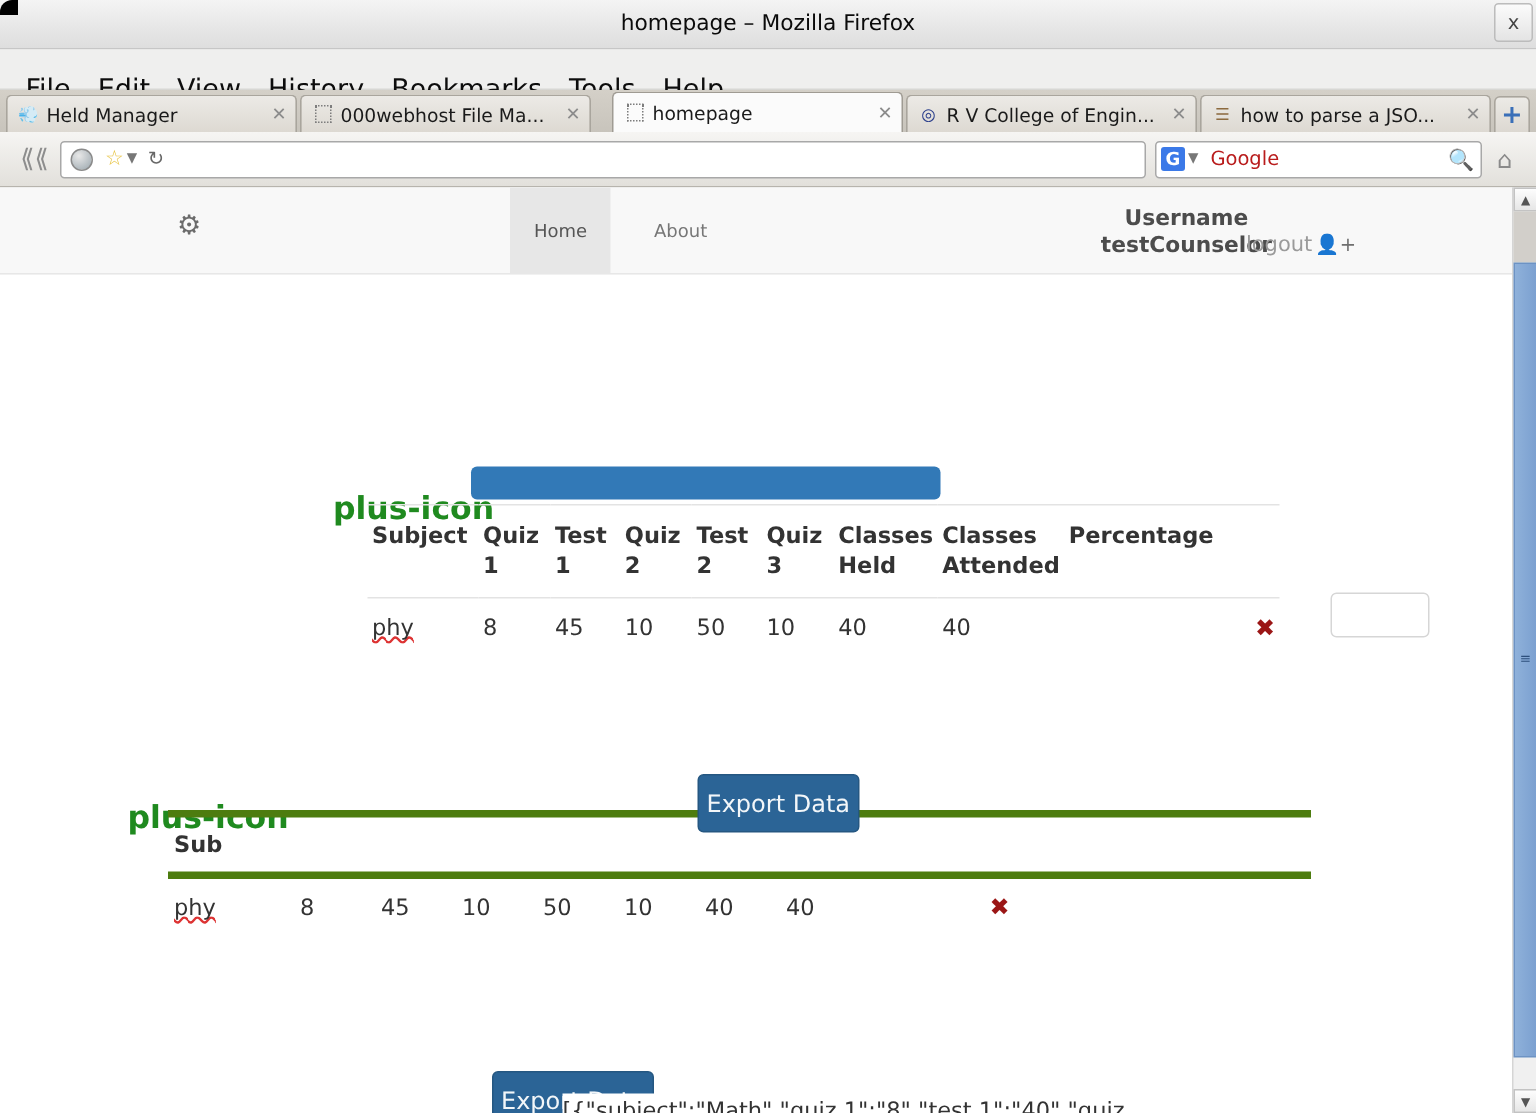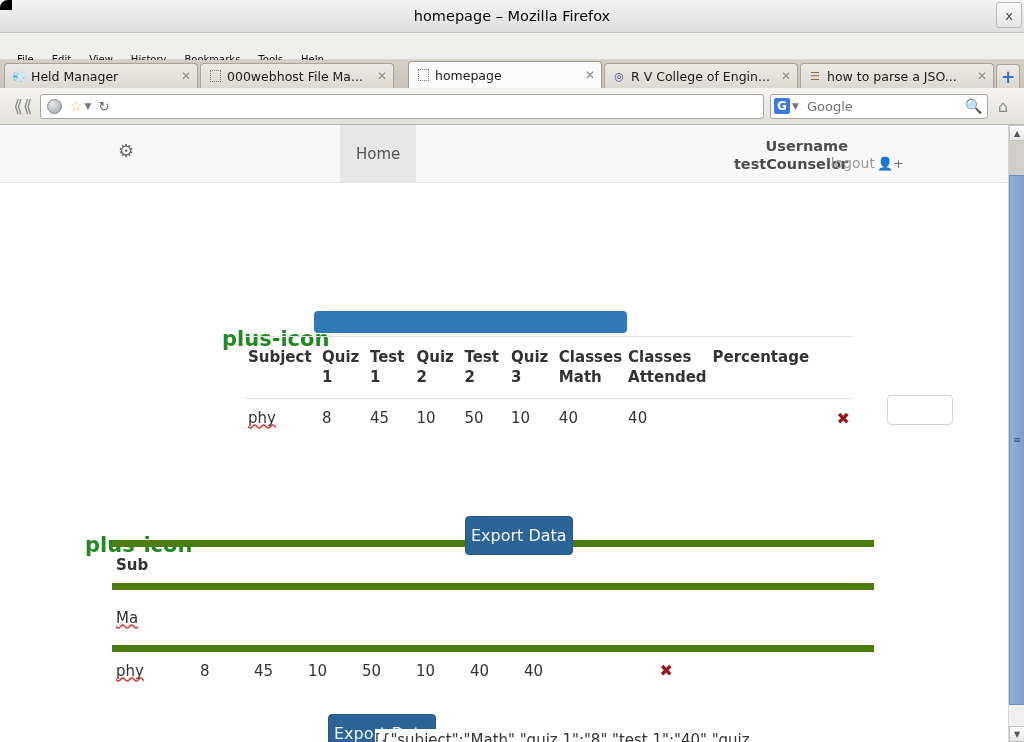"File" .menu-item { font-size: 10px -> 18px }
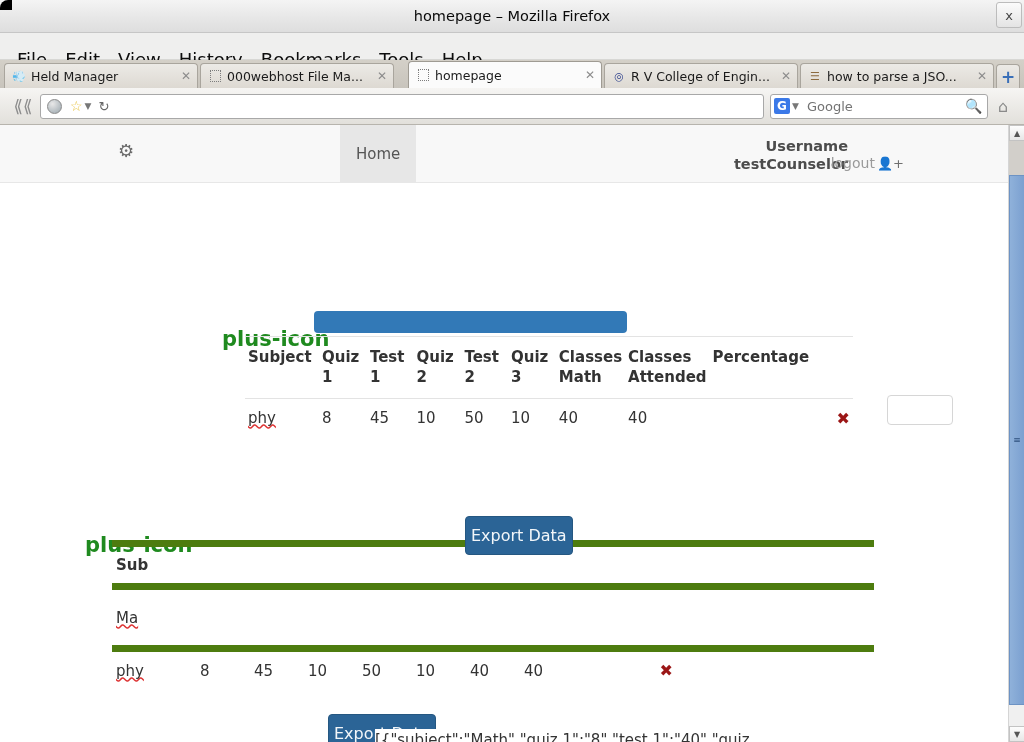"Google" .search-placeholder { color: #737373 -> #b91c1c }
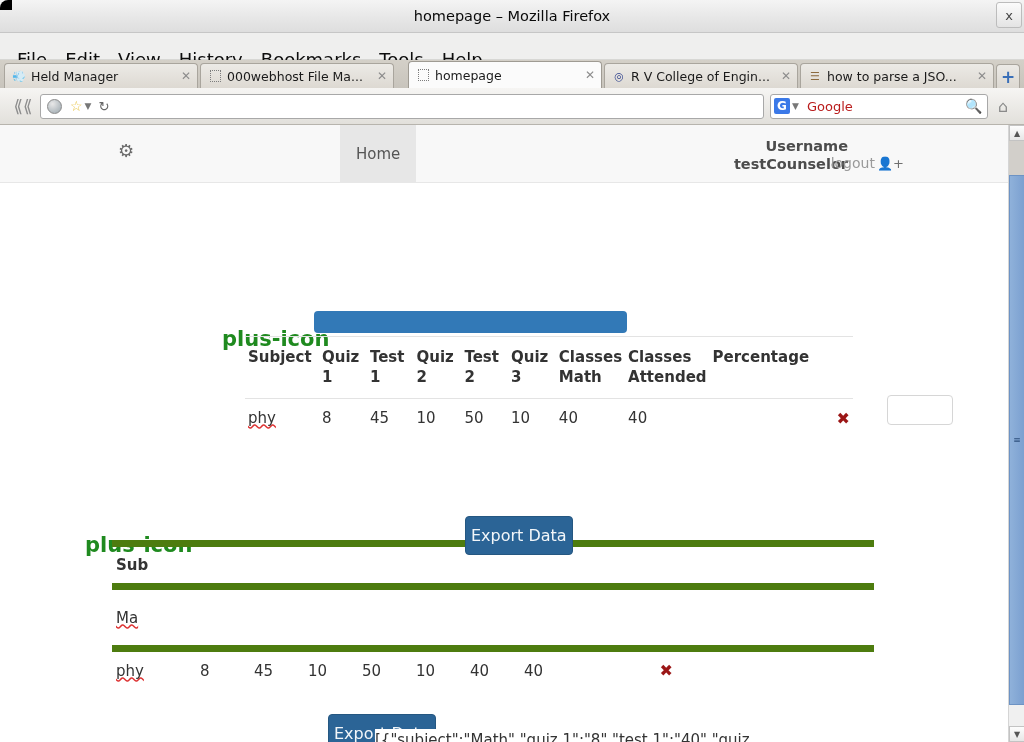"Home" .nav-link { font-size: 15px -> 12px }
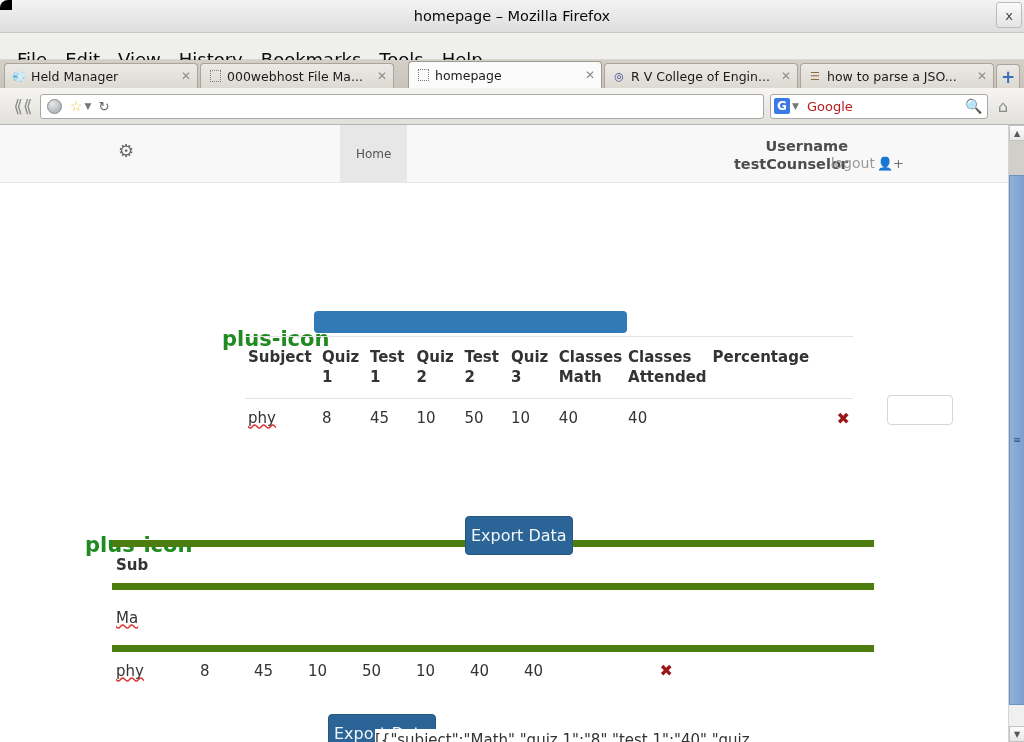"About" div.nav-link { html: none -> <div>About</div> }
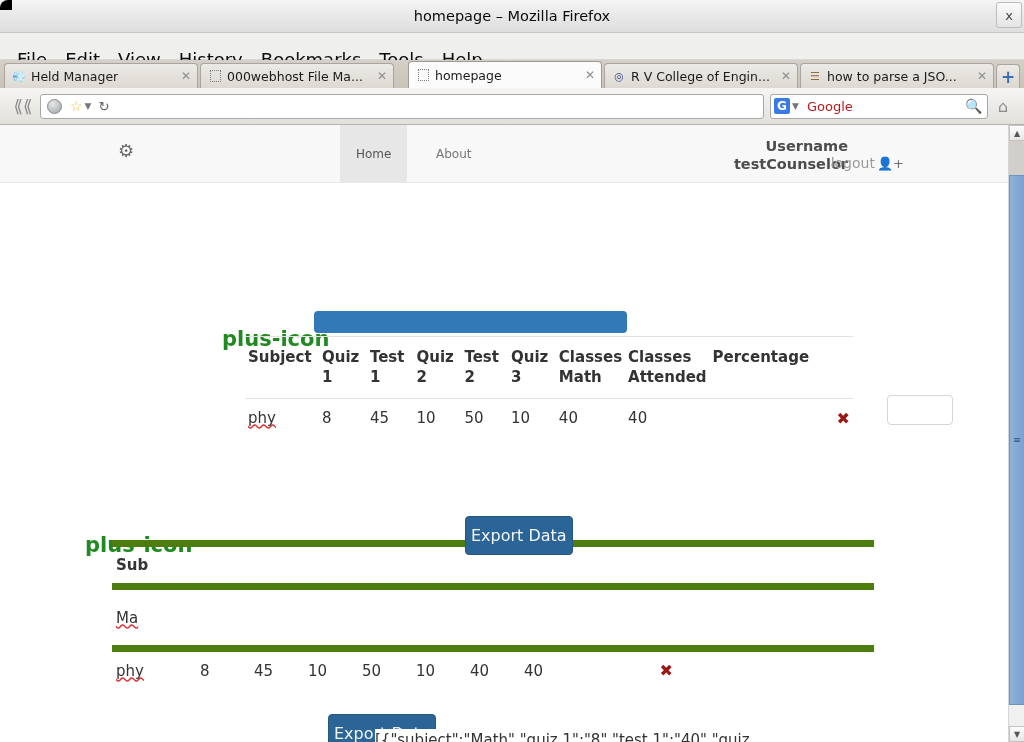"Username" .userbox { text-align: right -> center }
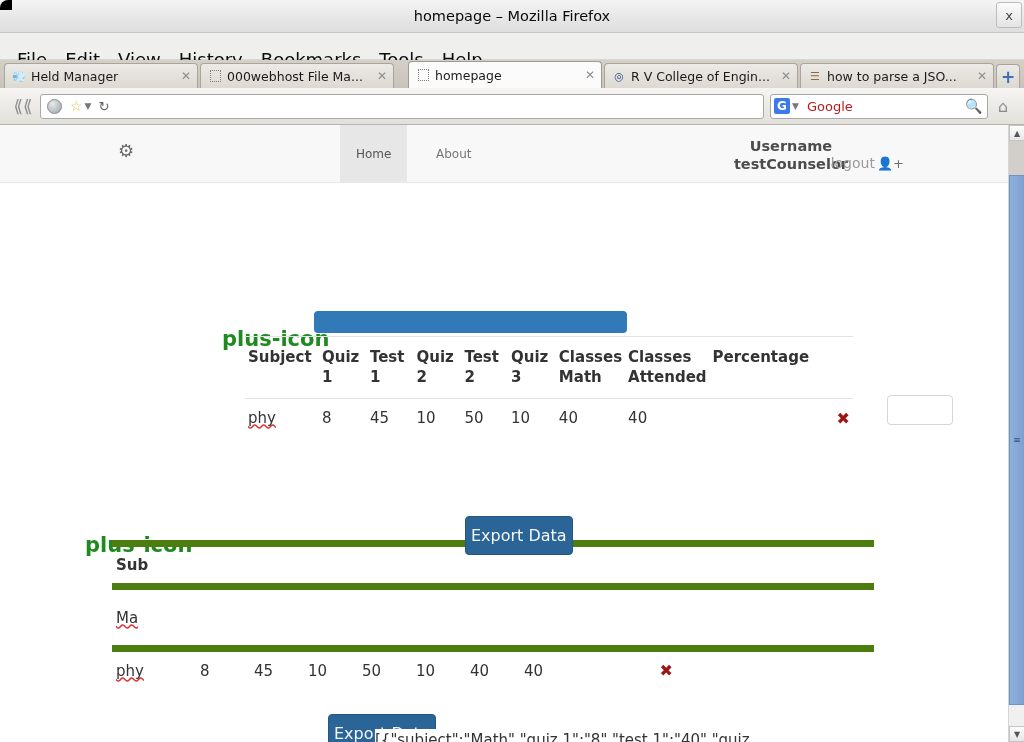"Math" span { text: Math -> Held }
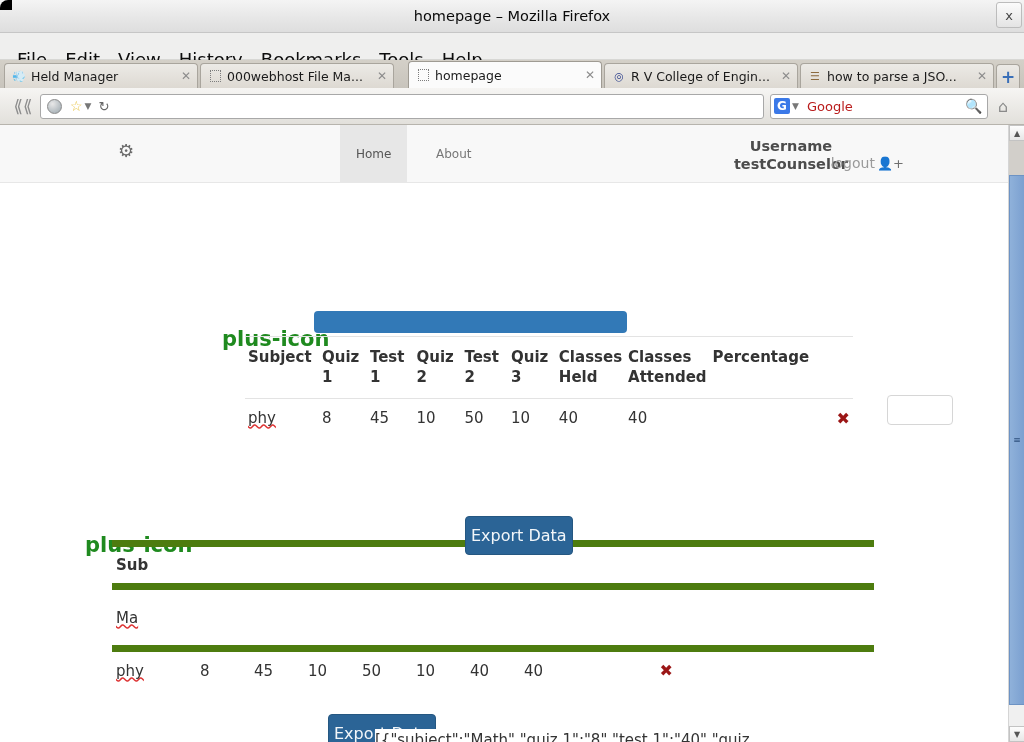"Sub" .bg-table th, .bg-table td { border-top: 7px solid #4d7c0f -> 5px solid #4d7c0f }
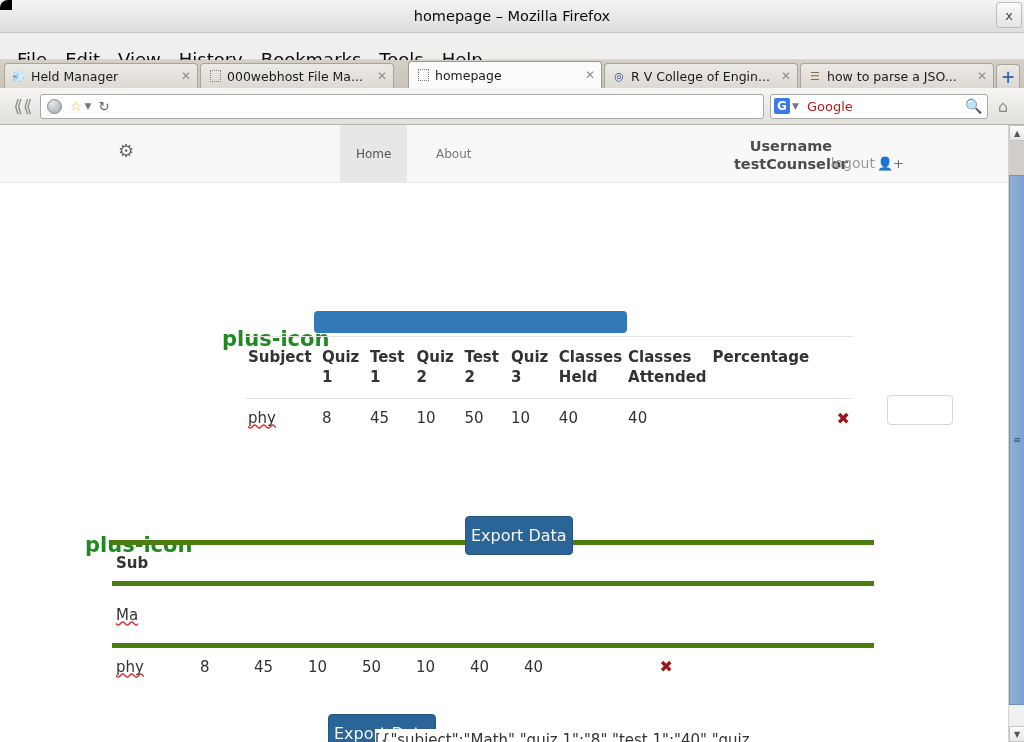"Ma" tr { html: <tr> <td>Ma</td> <td></td> <td></td> <td></td> <td></td> <td></td> <td></td> <td></td> <td></td> <td></td> </tr> -> none }
